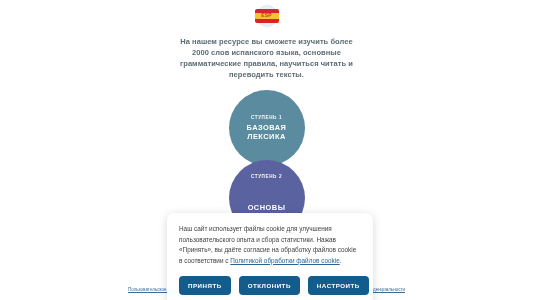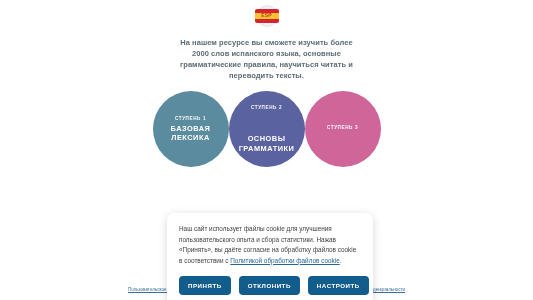"БАЗОВАЯ ЛЕКСИКА" .steps { flex-direction: none -> column }
